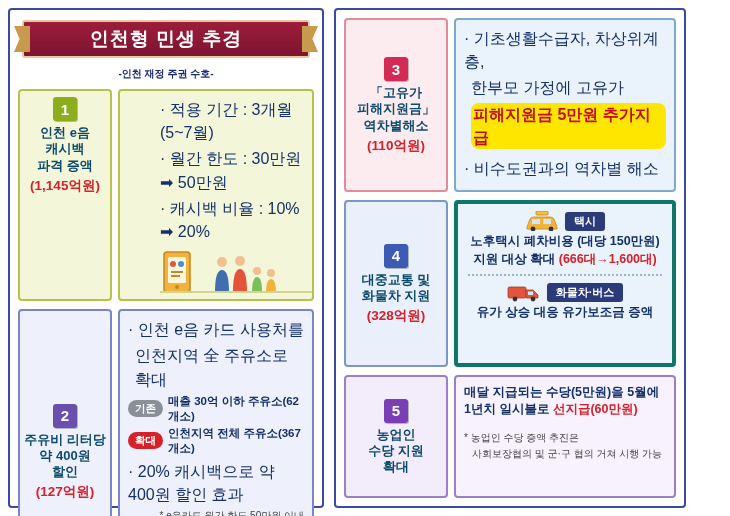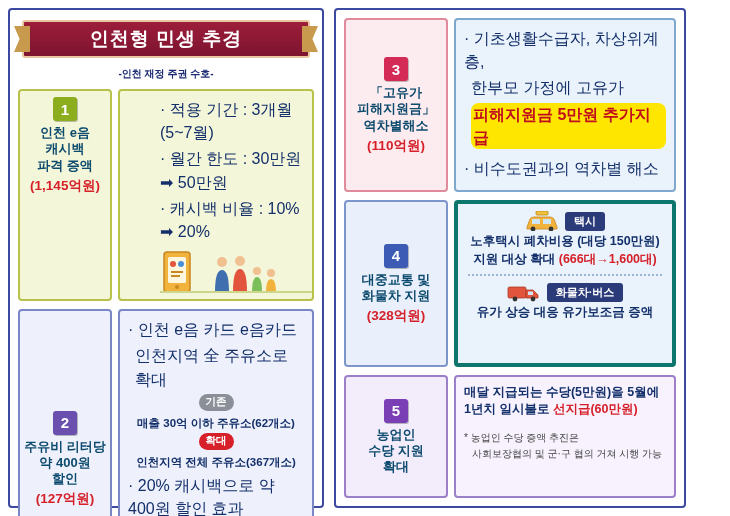"· 인천 e음 카드 e음카드" span.bullet { text: e음카드 -> 사용처를 }
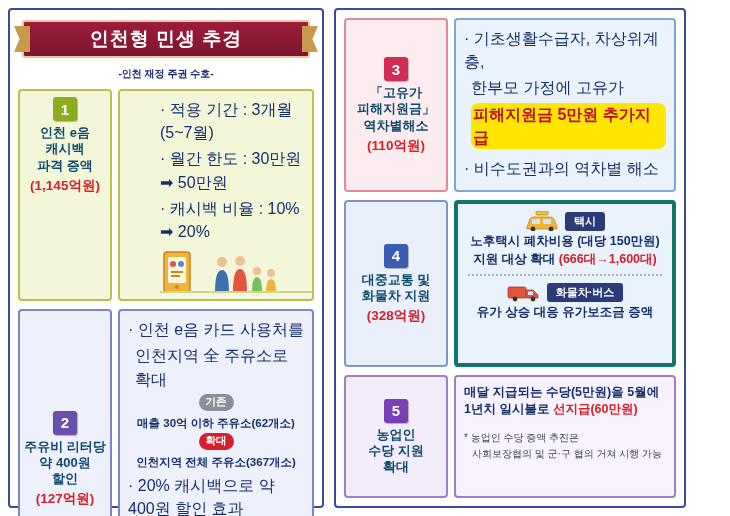"기존" .chip-line { flex-direction: column -> none }
